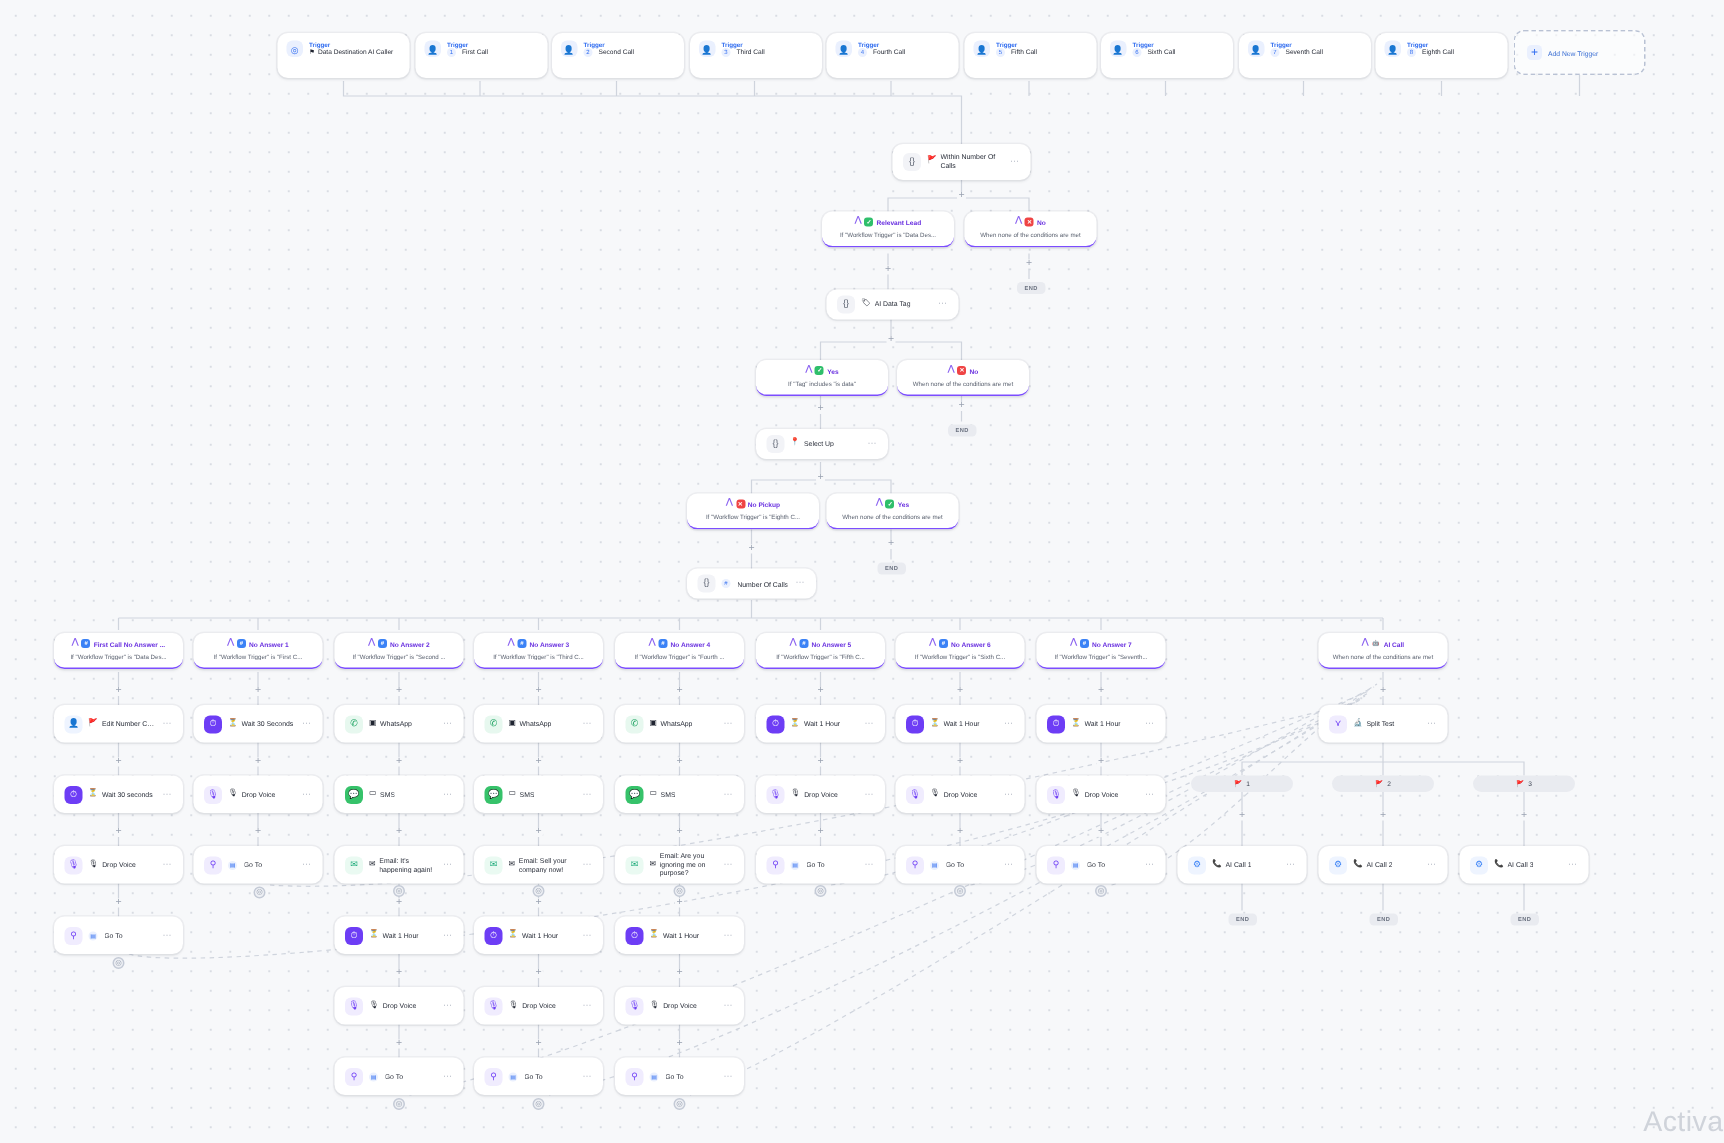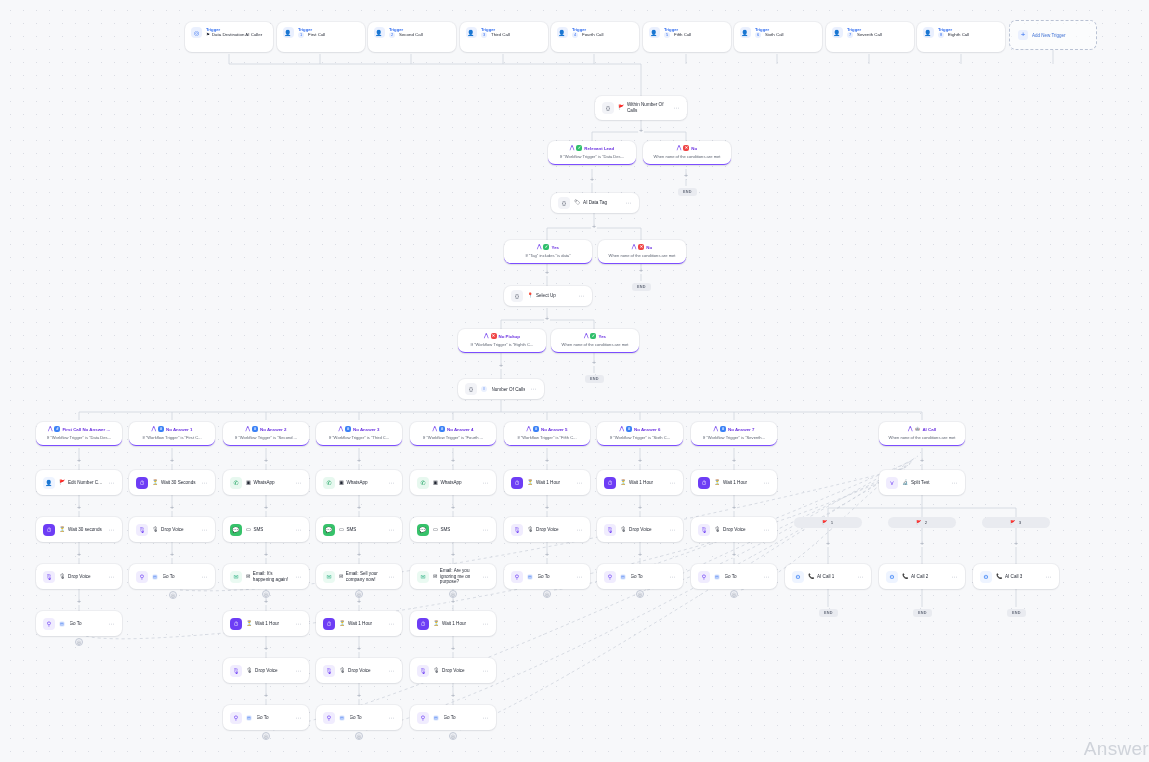"Answer" div.watermark { text: Answer -> Activa }
